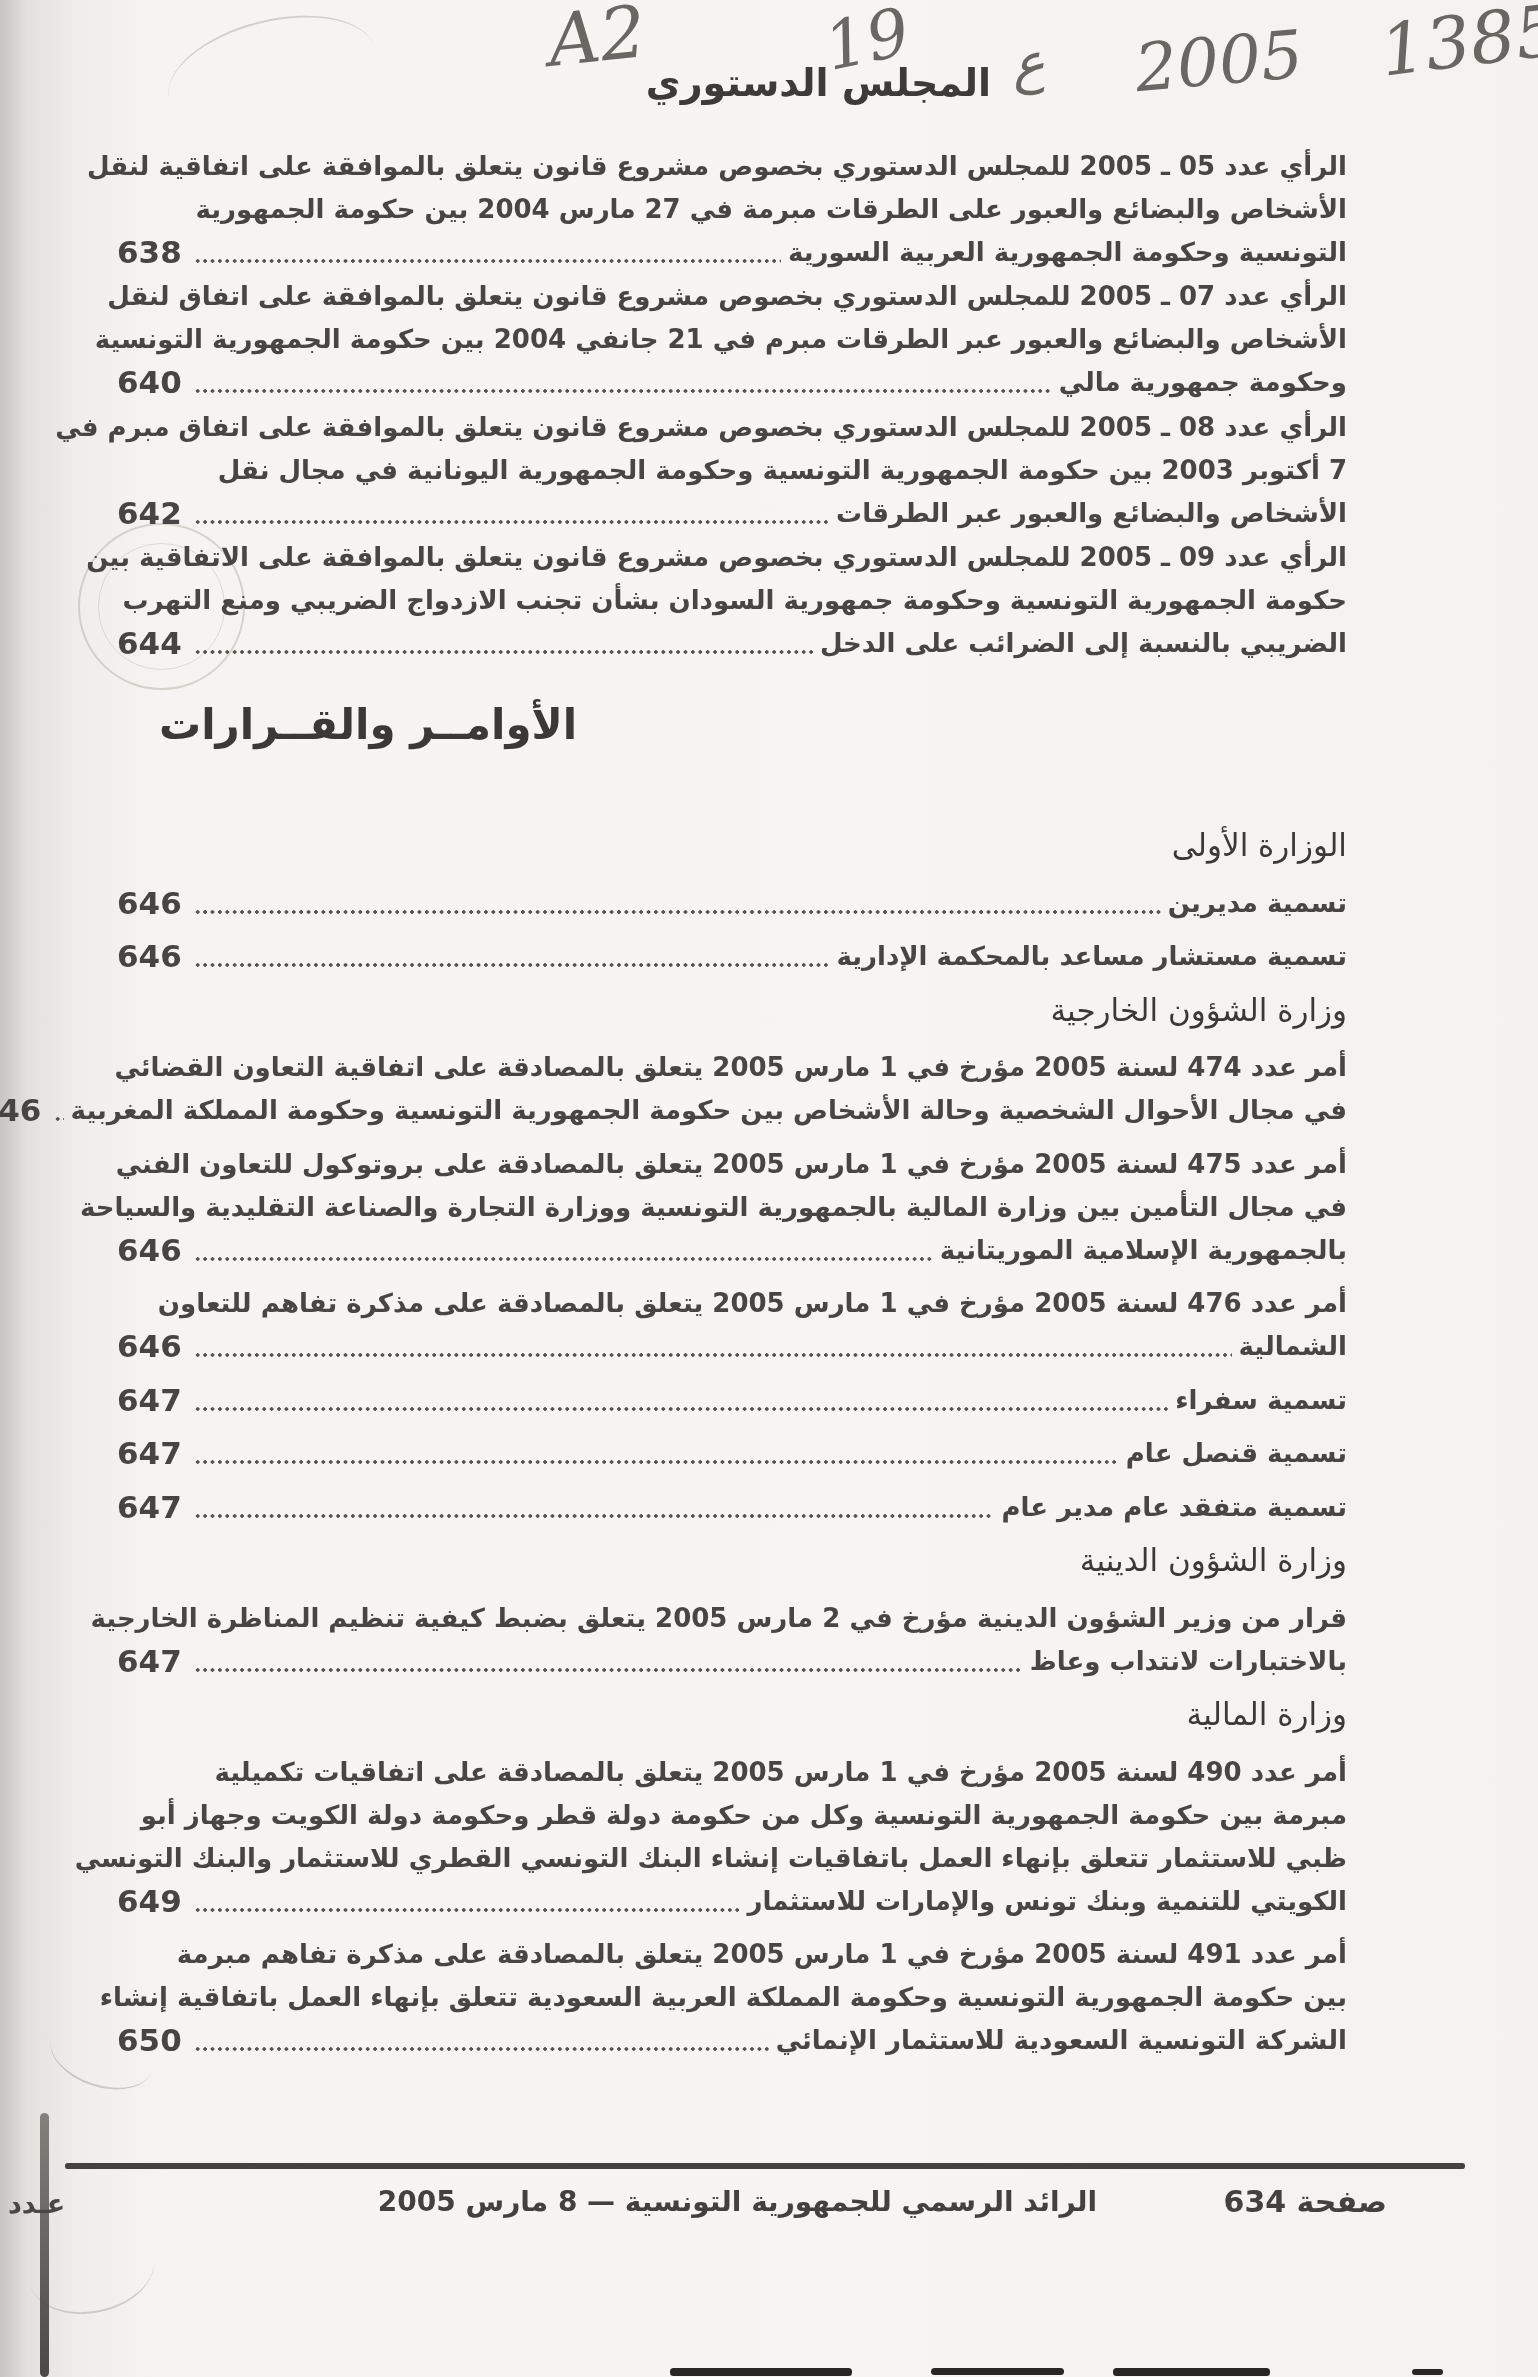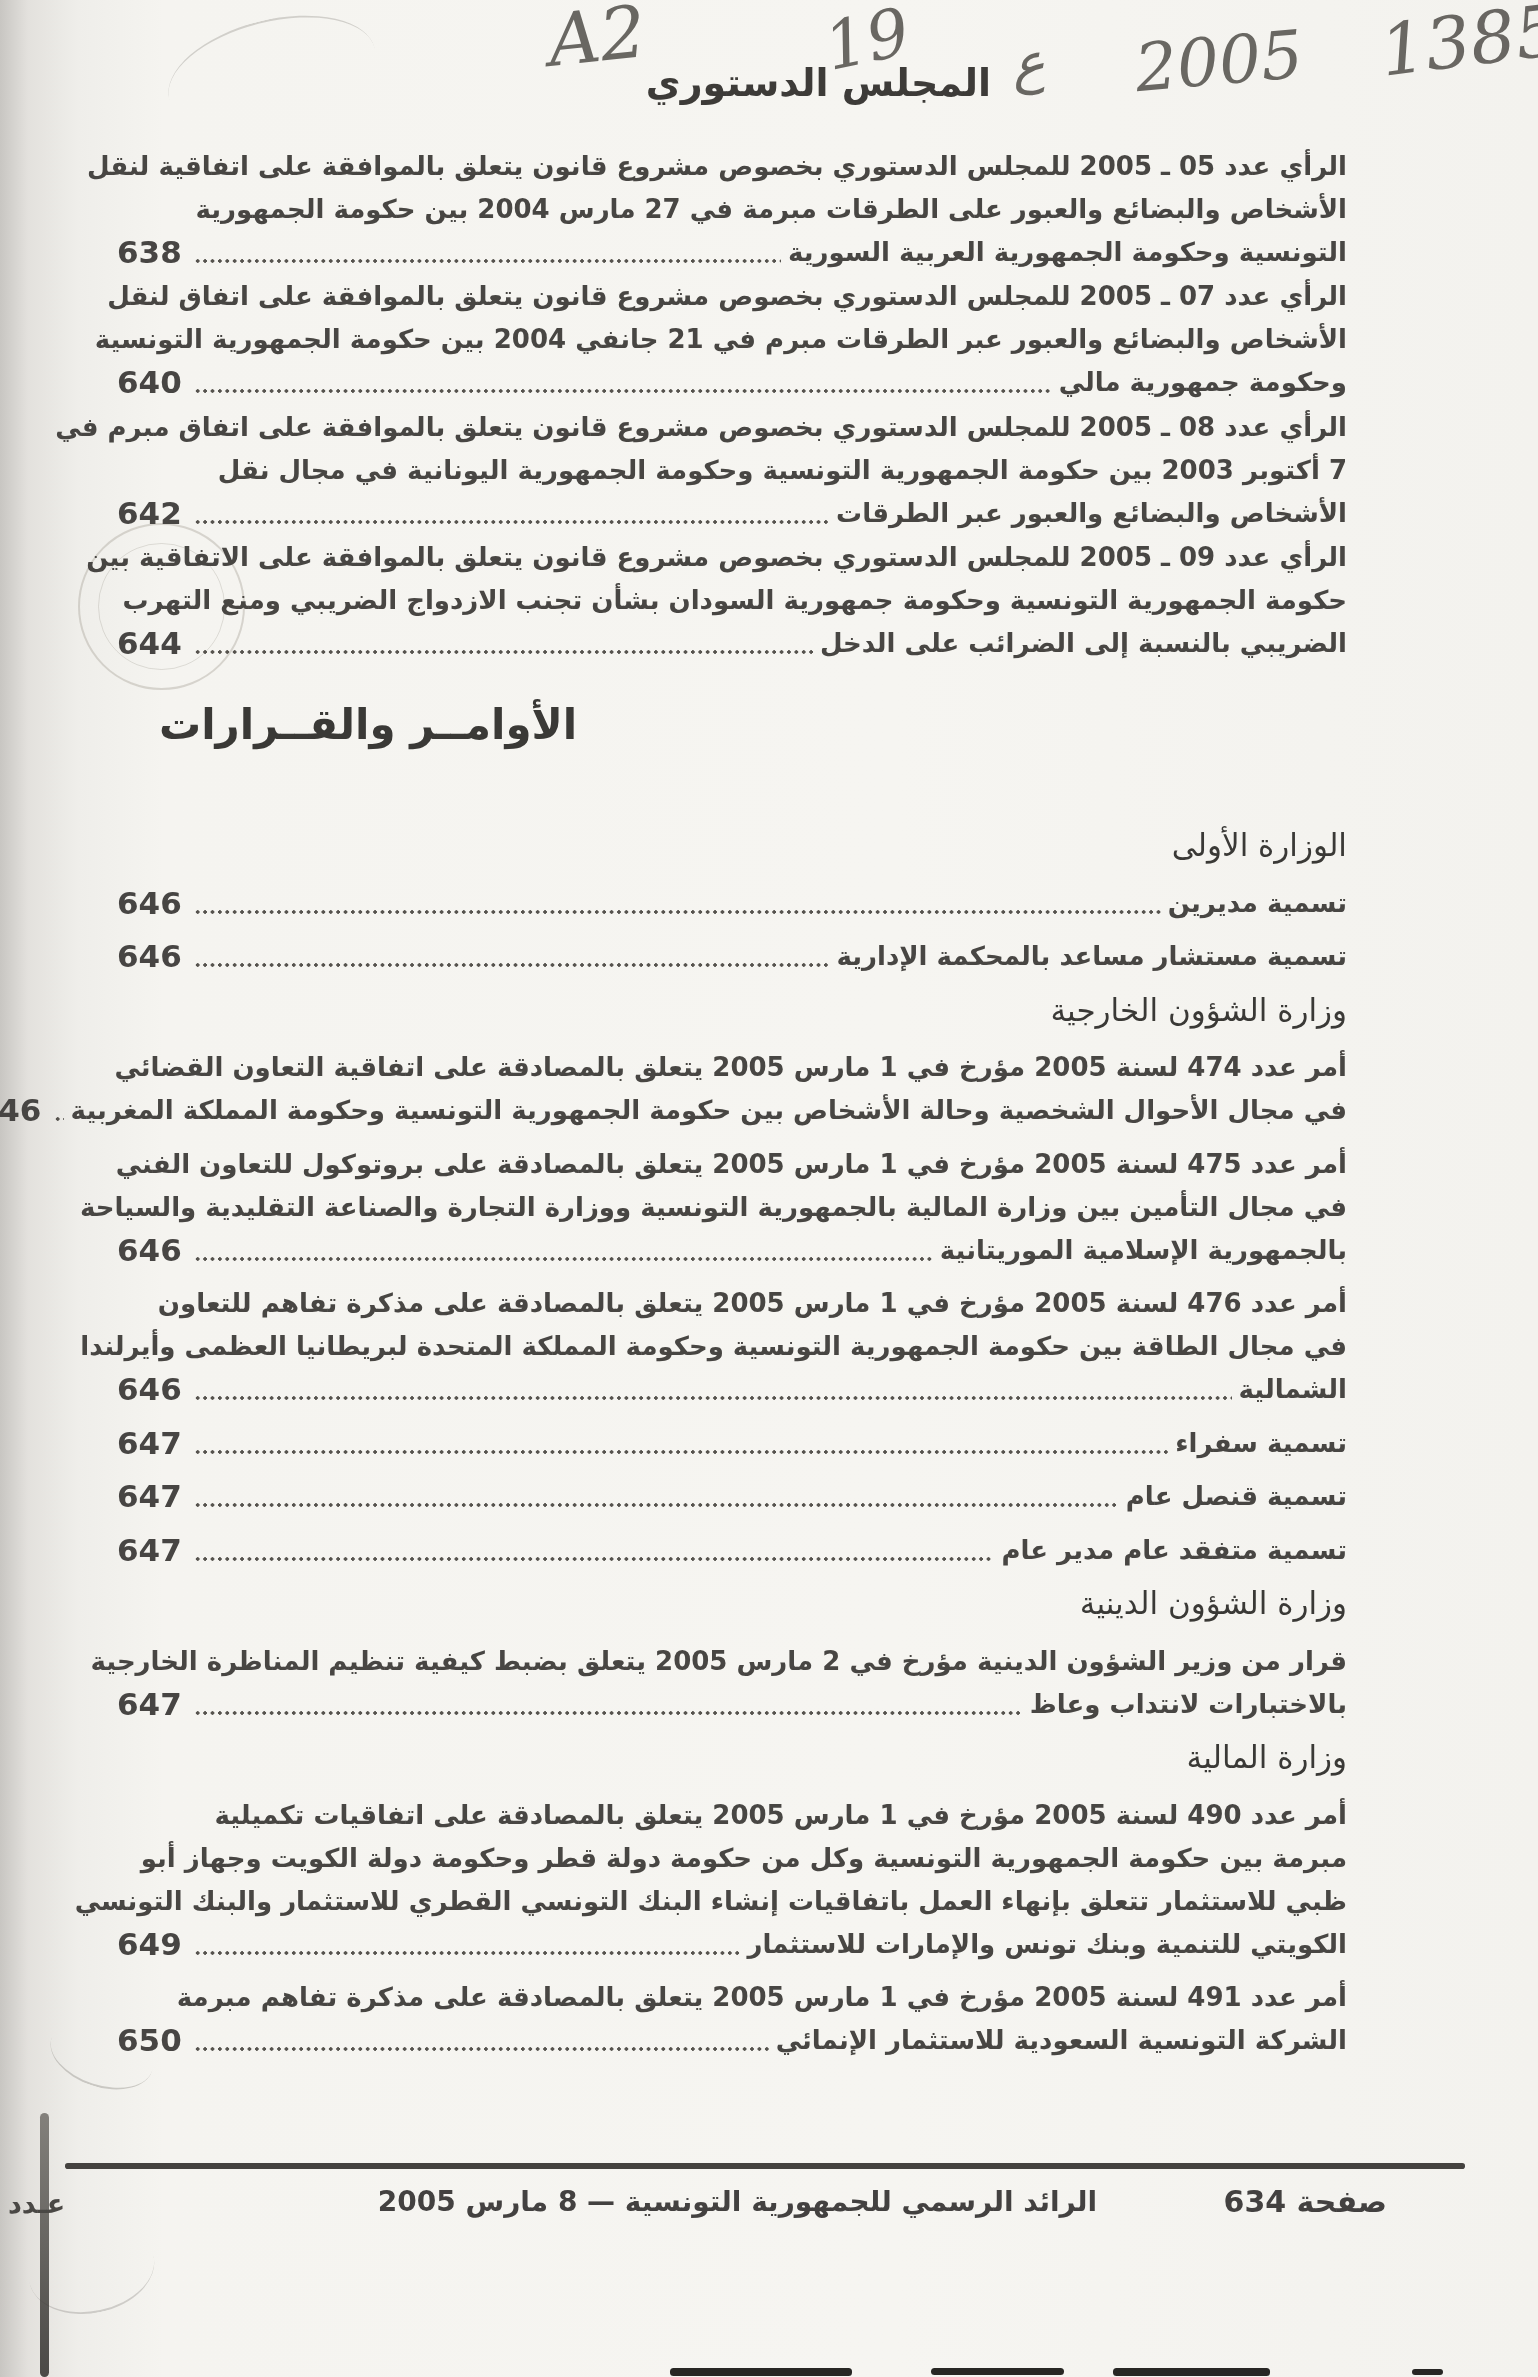"في مجال الطاقة بين حكومة" div.entry-line { html: <div>في مجال الطاقة بين حكومة الجمهورية التونسية وحكومة المملكة المتحدة لبريطانيا العظمى وأيرلندا</div> -> none }
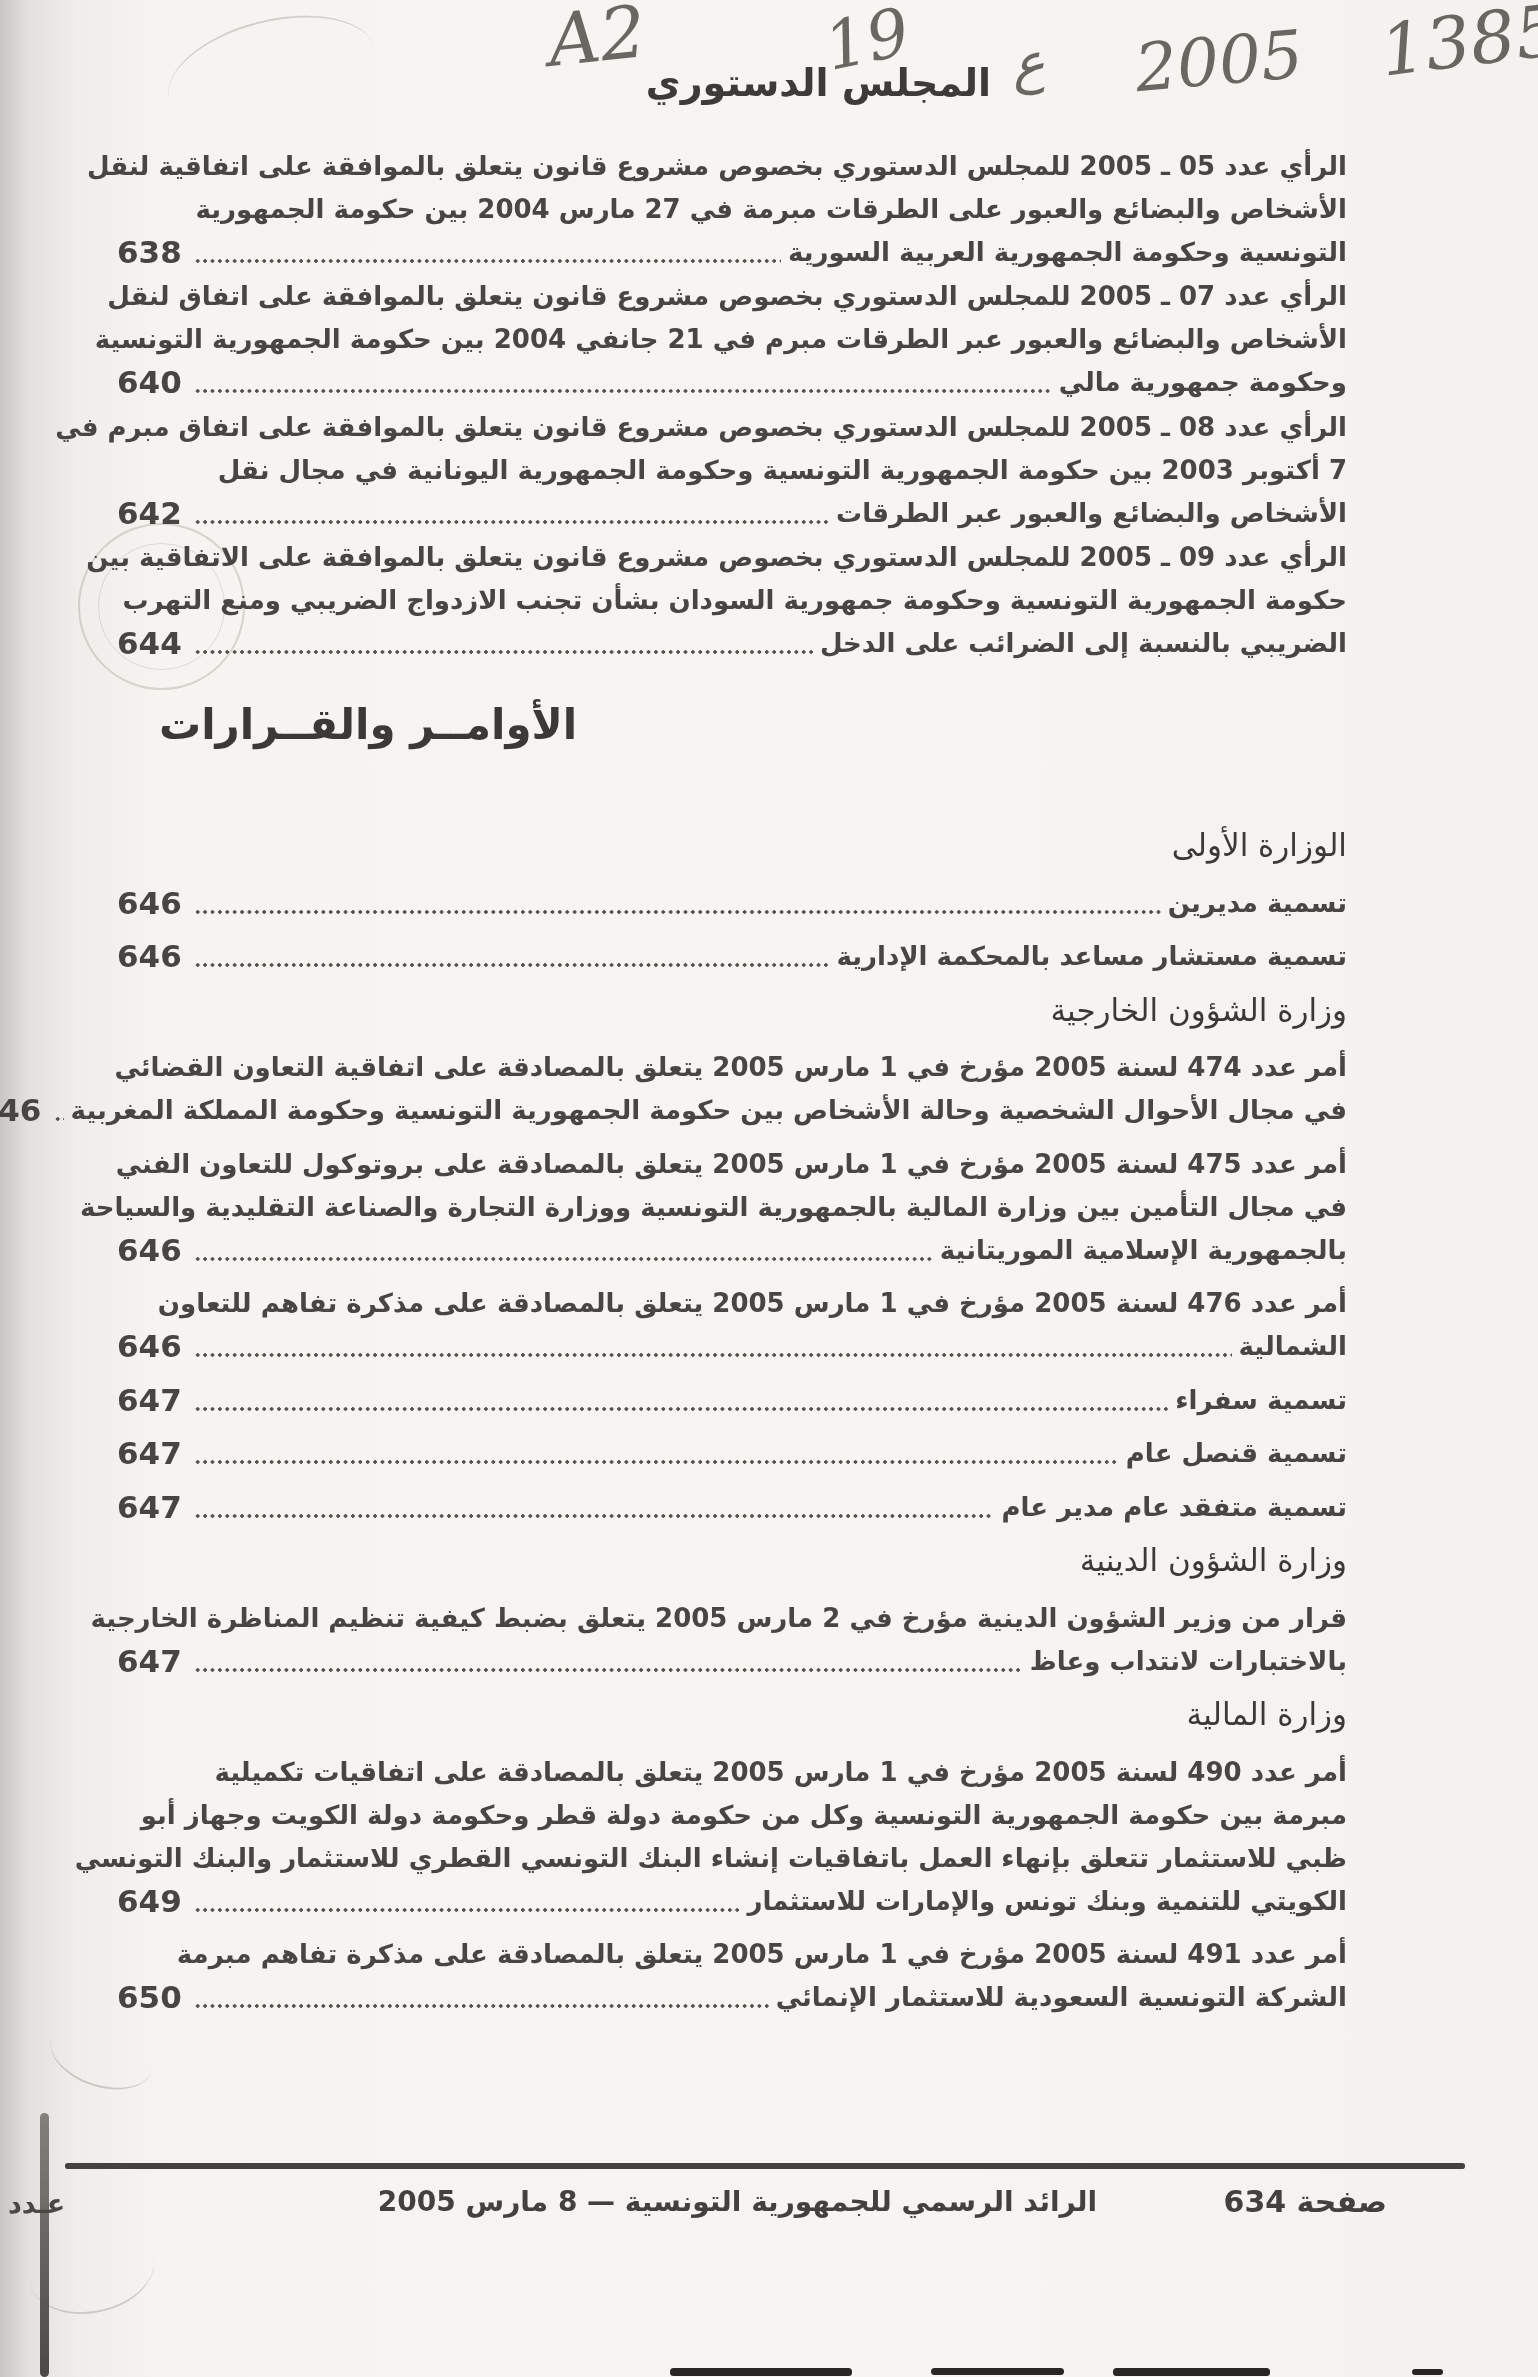"بين حكومة الجمهورية التونسية وحكومة" div.entry-line { html: none -> <div>بين حكومة الجمهورية التونسية وحكومة المملكة العربية السعودية تتعلق بإنهاء العمل باتفاقية إنشاء</div> }
